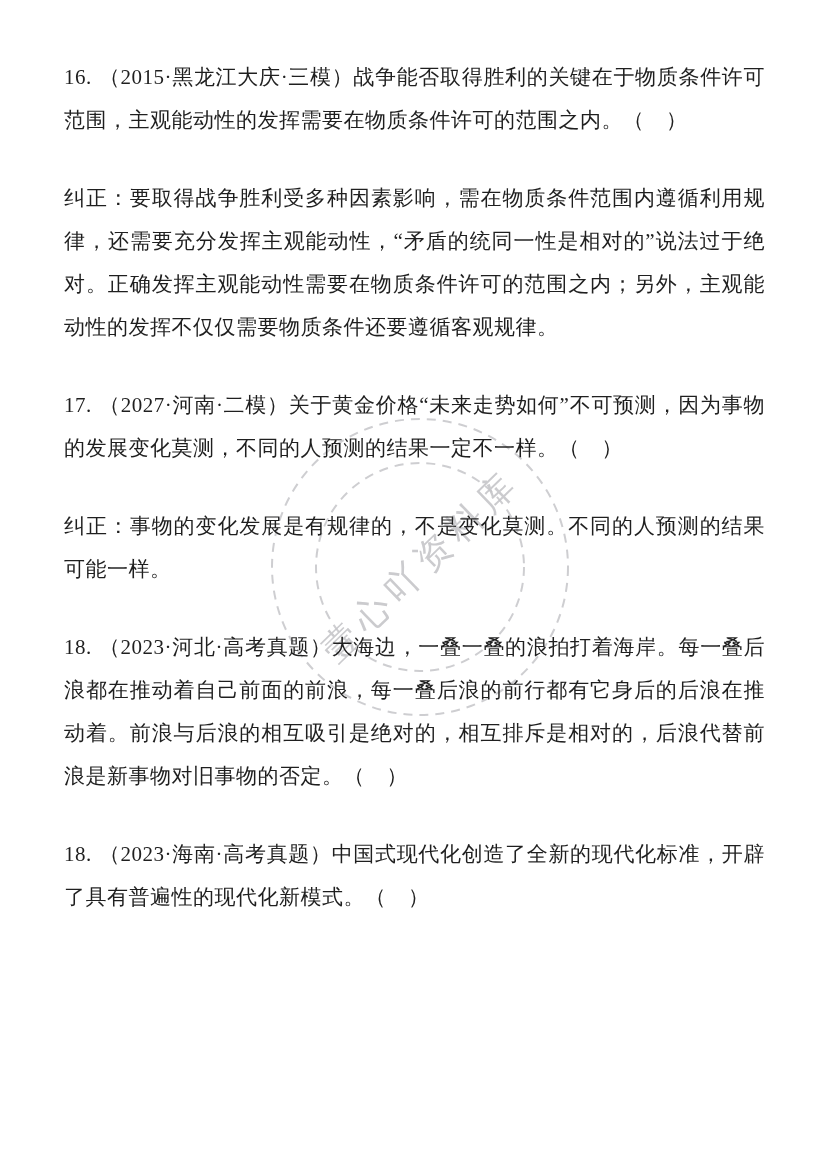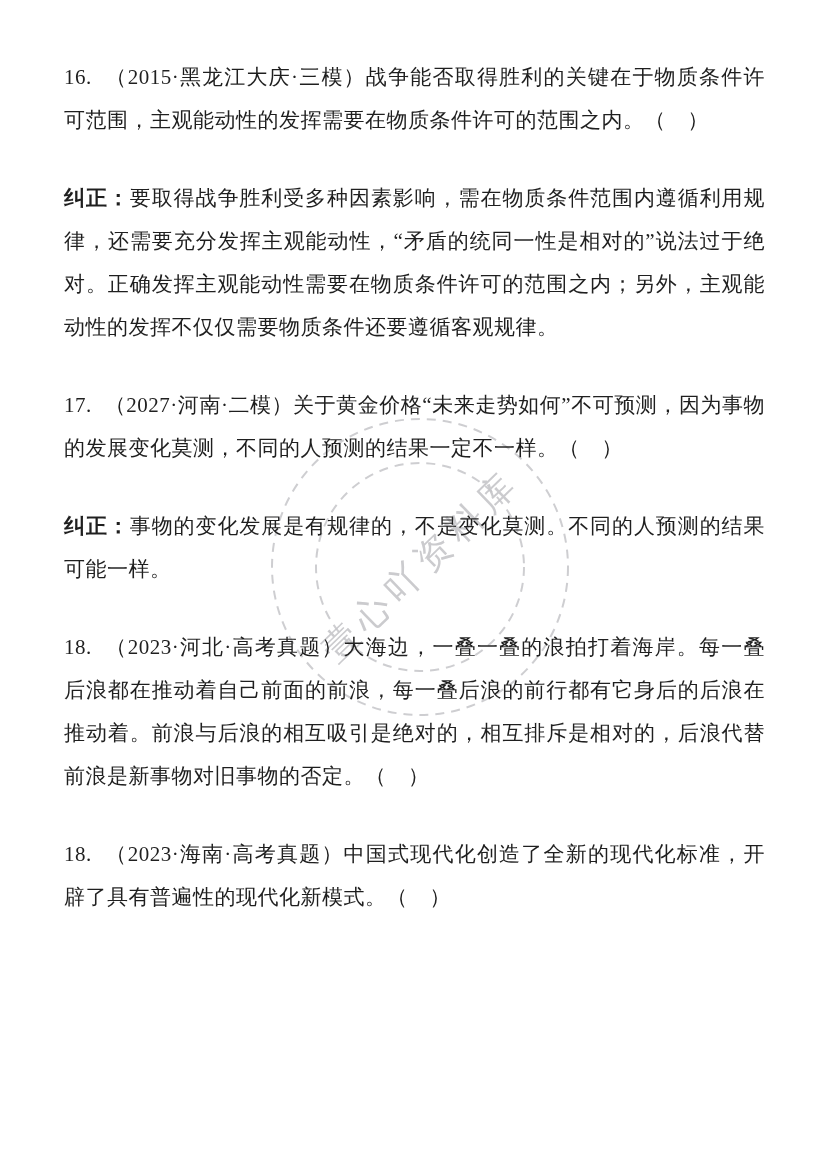"16." .num { margin-right: 13px -> 7px }
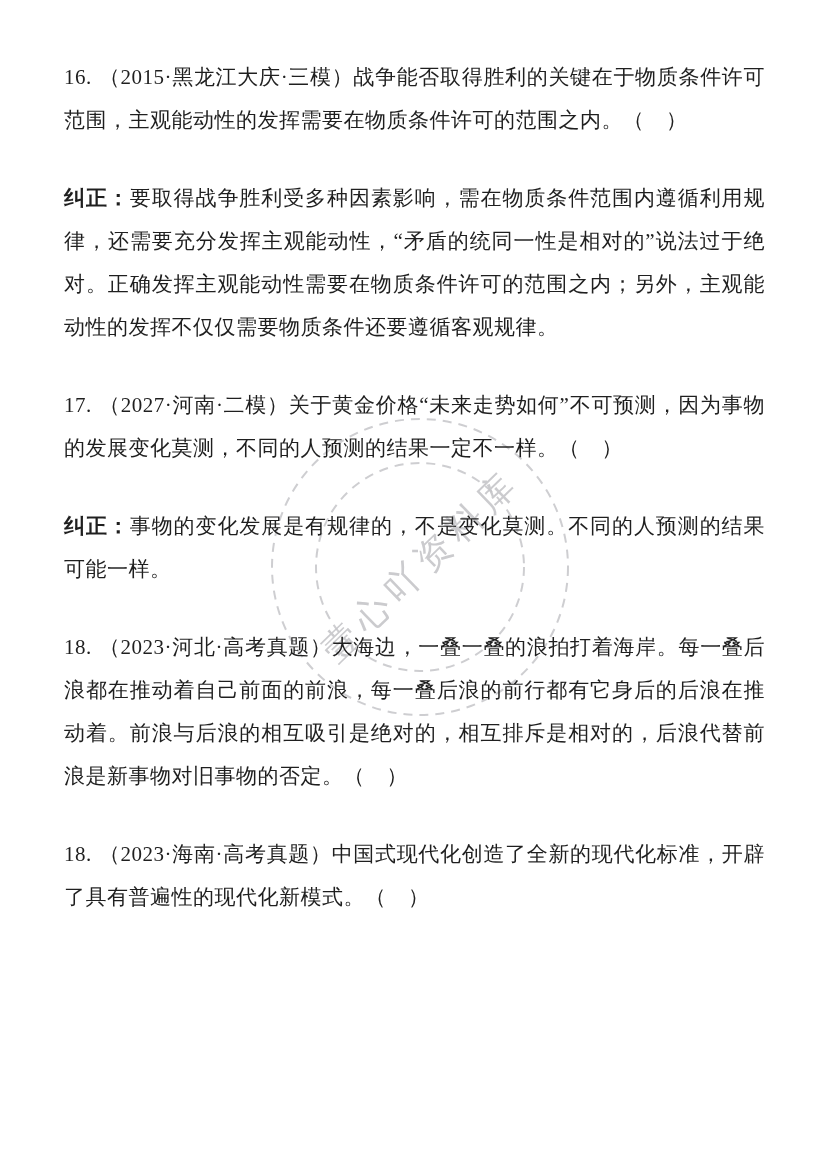"纠正：" .label { font-weight: bold -> normal }
